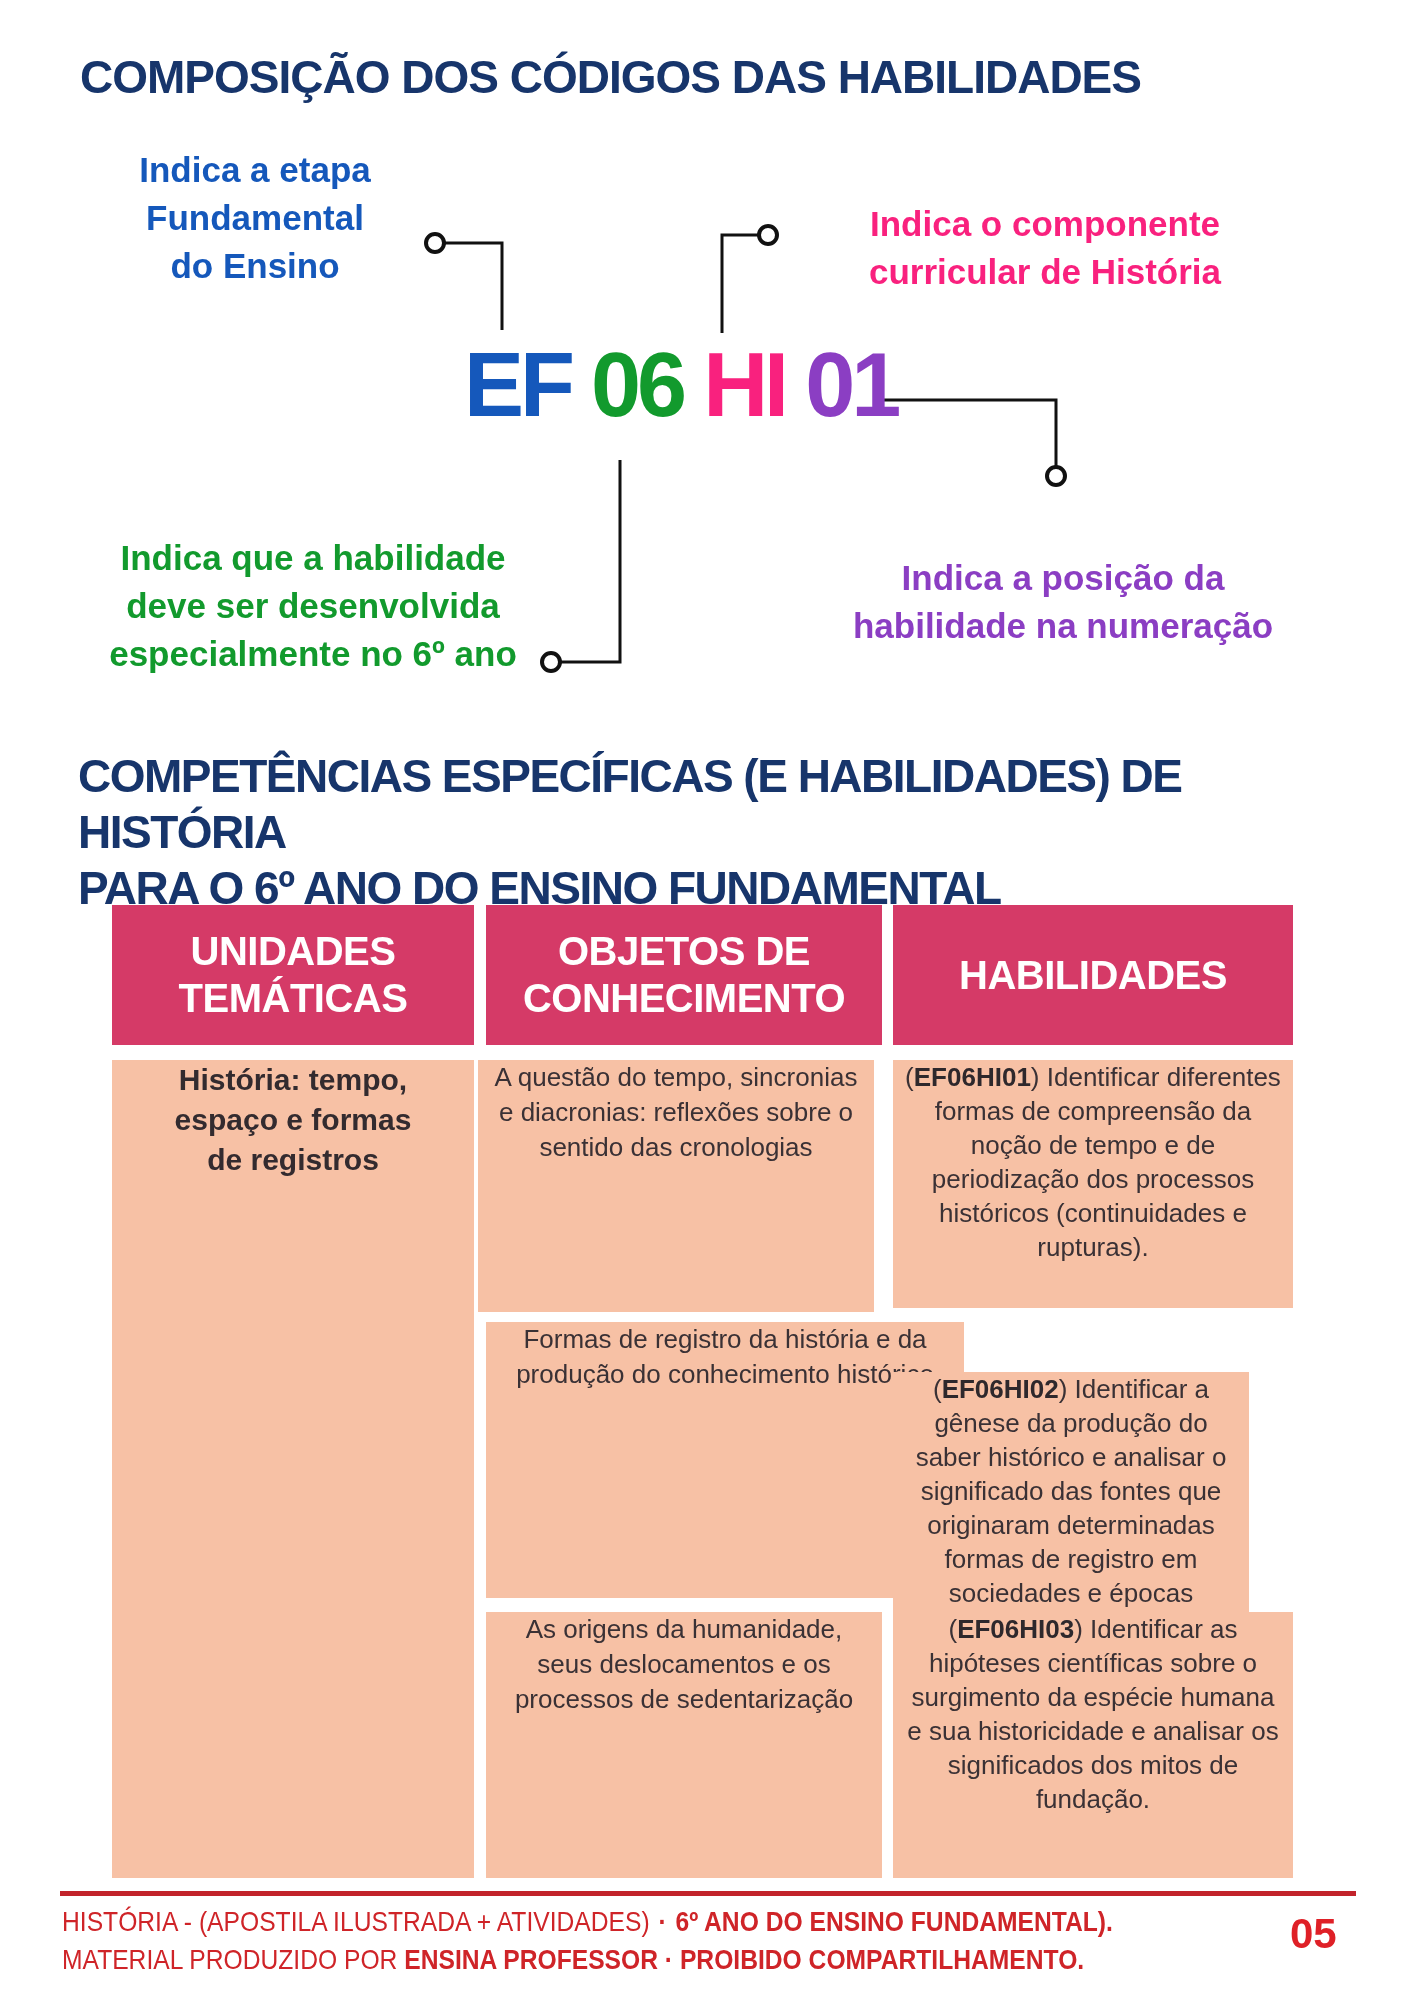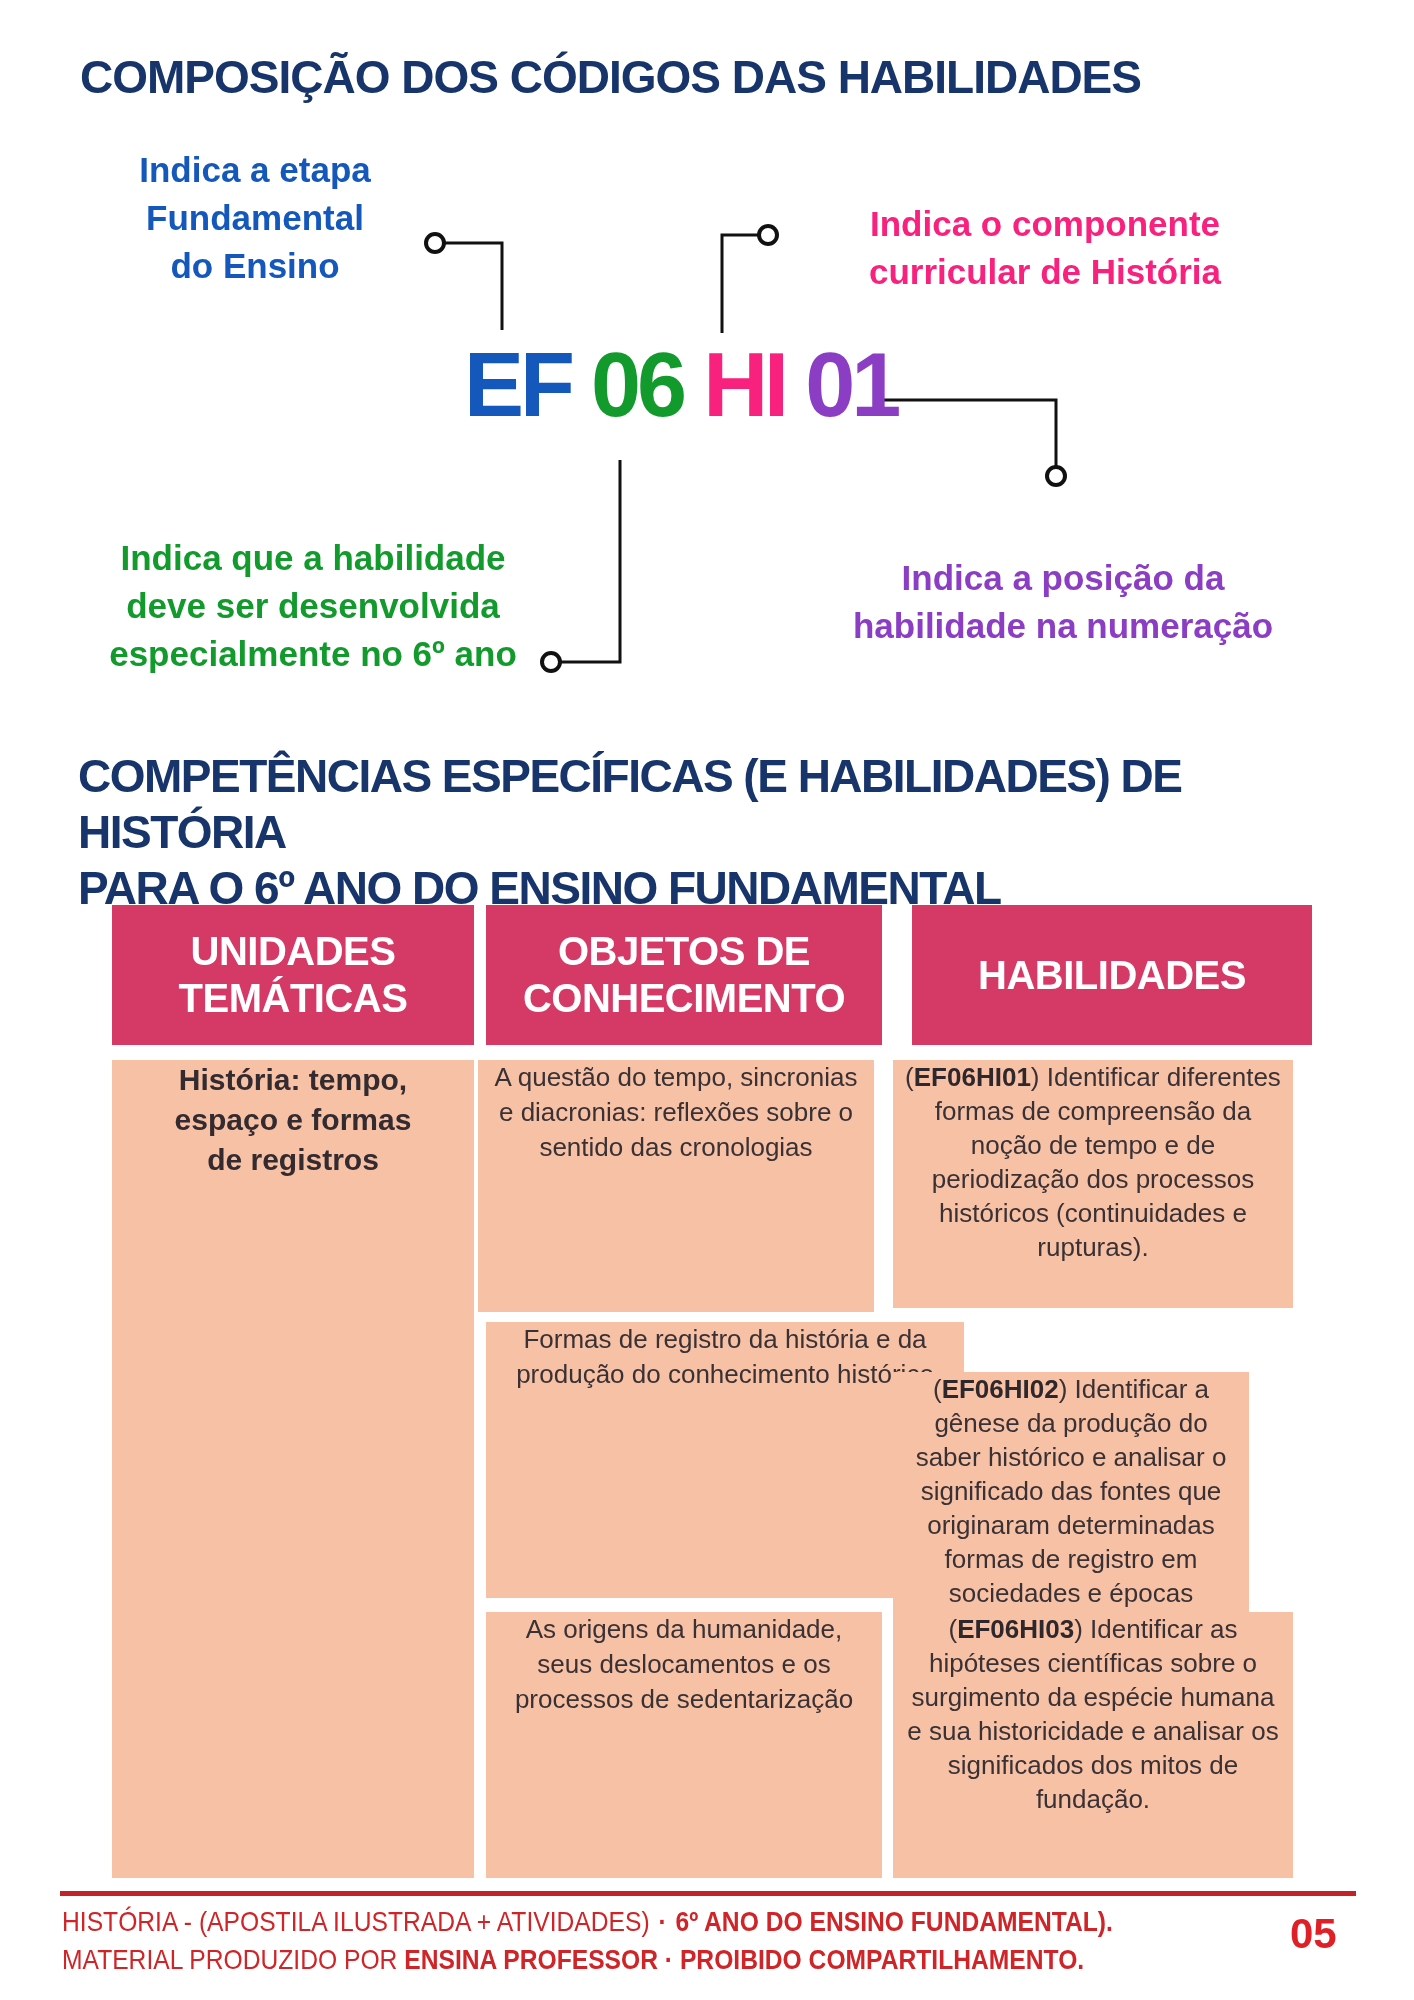"HABILIDADES" .th-3 { margin-left: 19px -> none }
